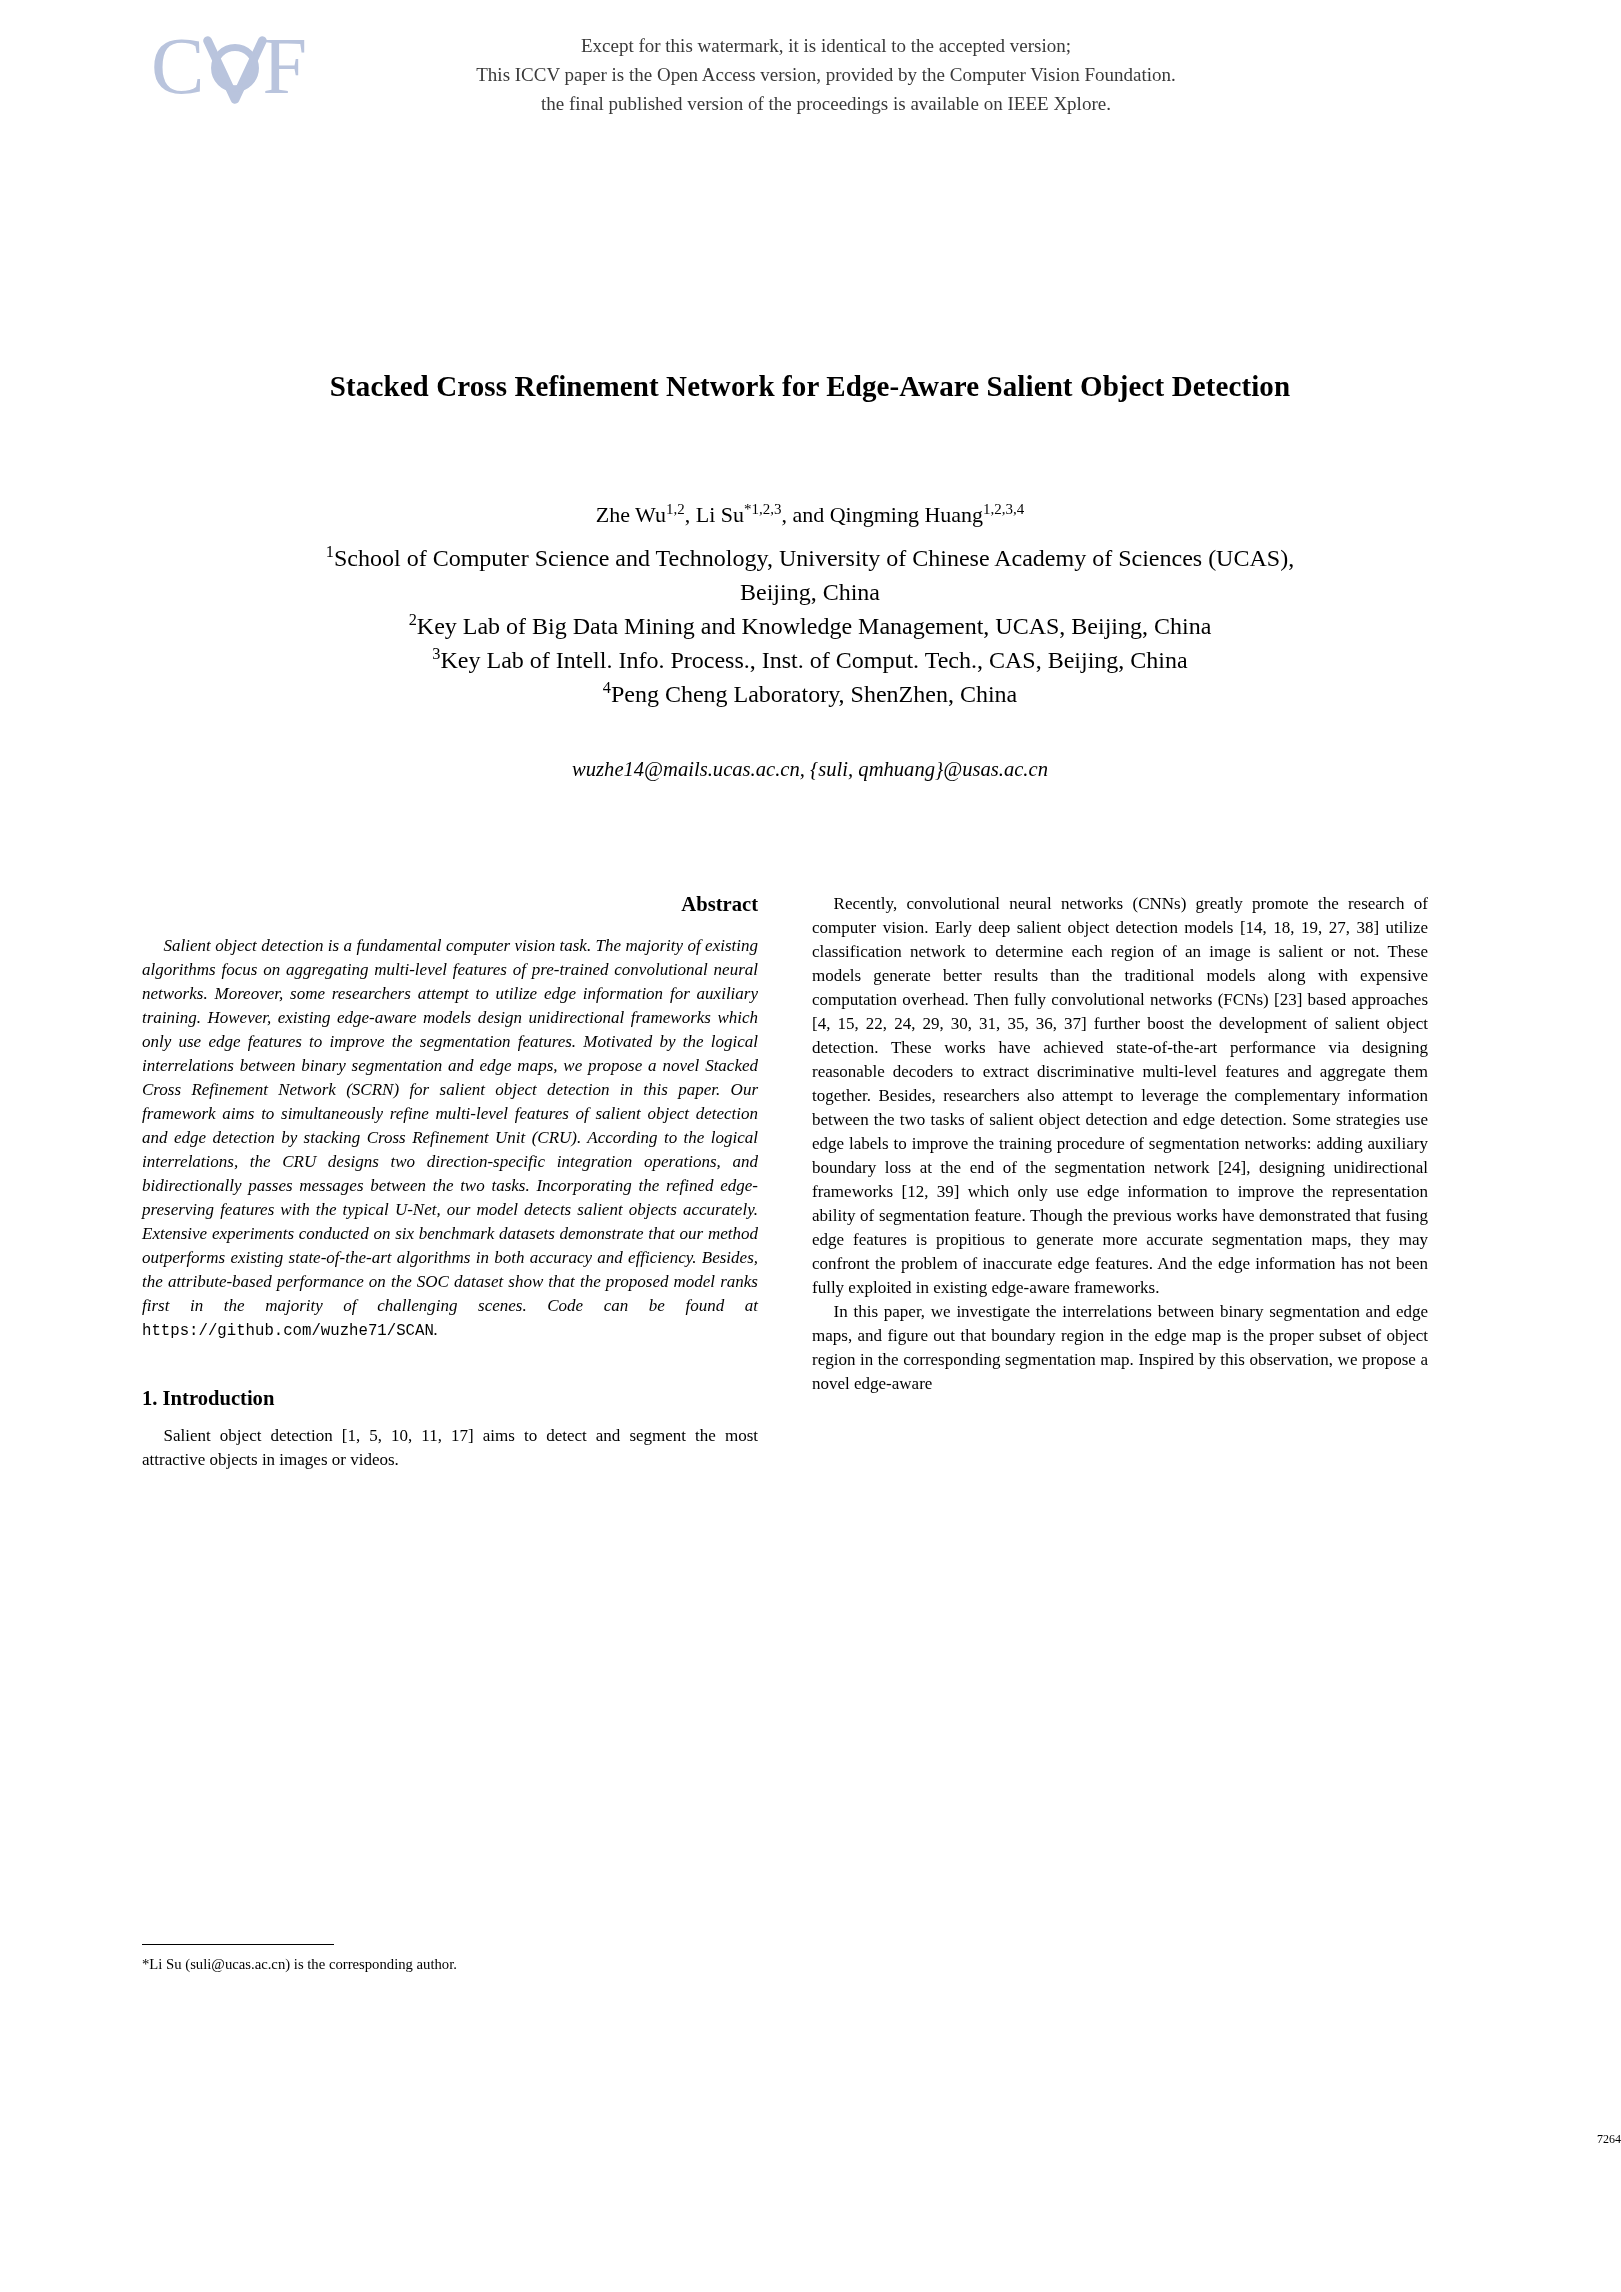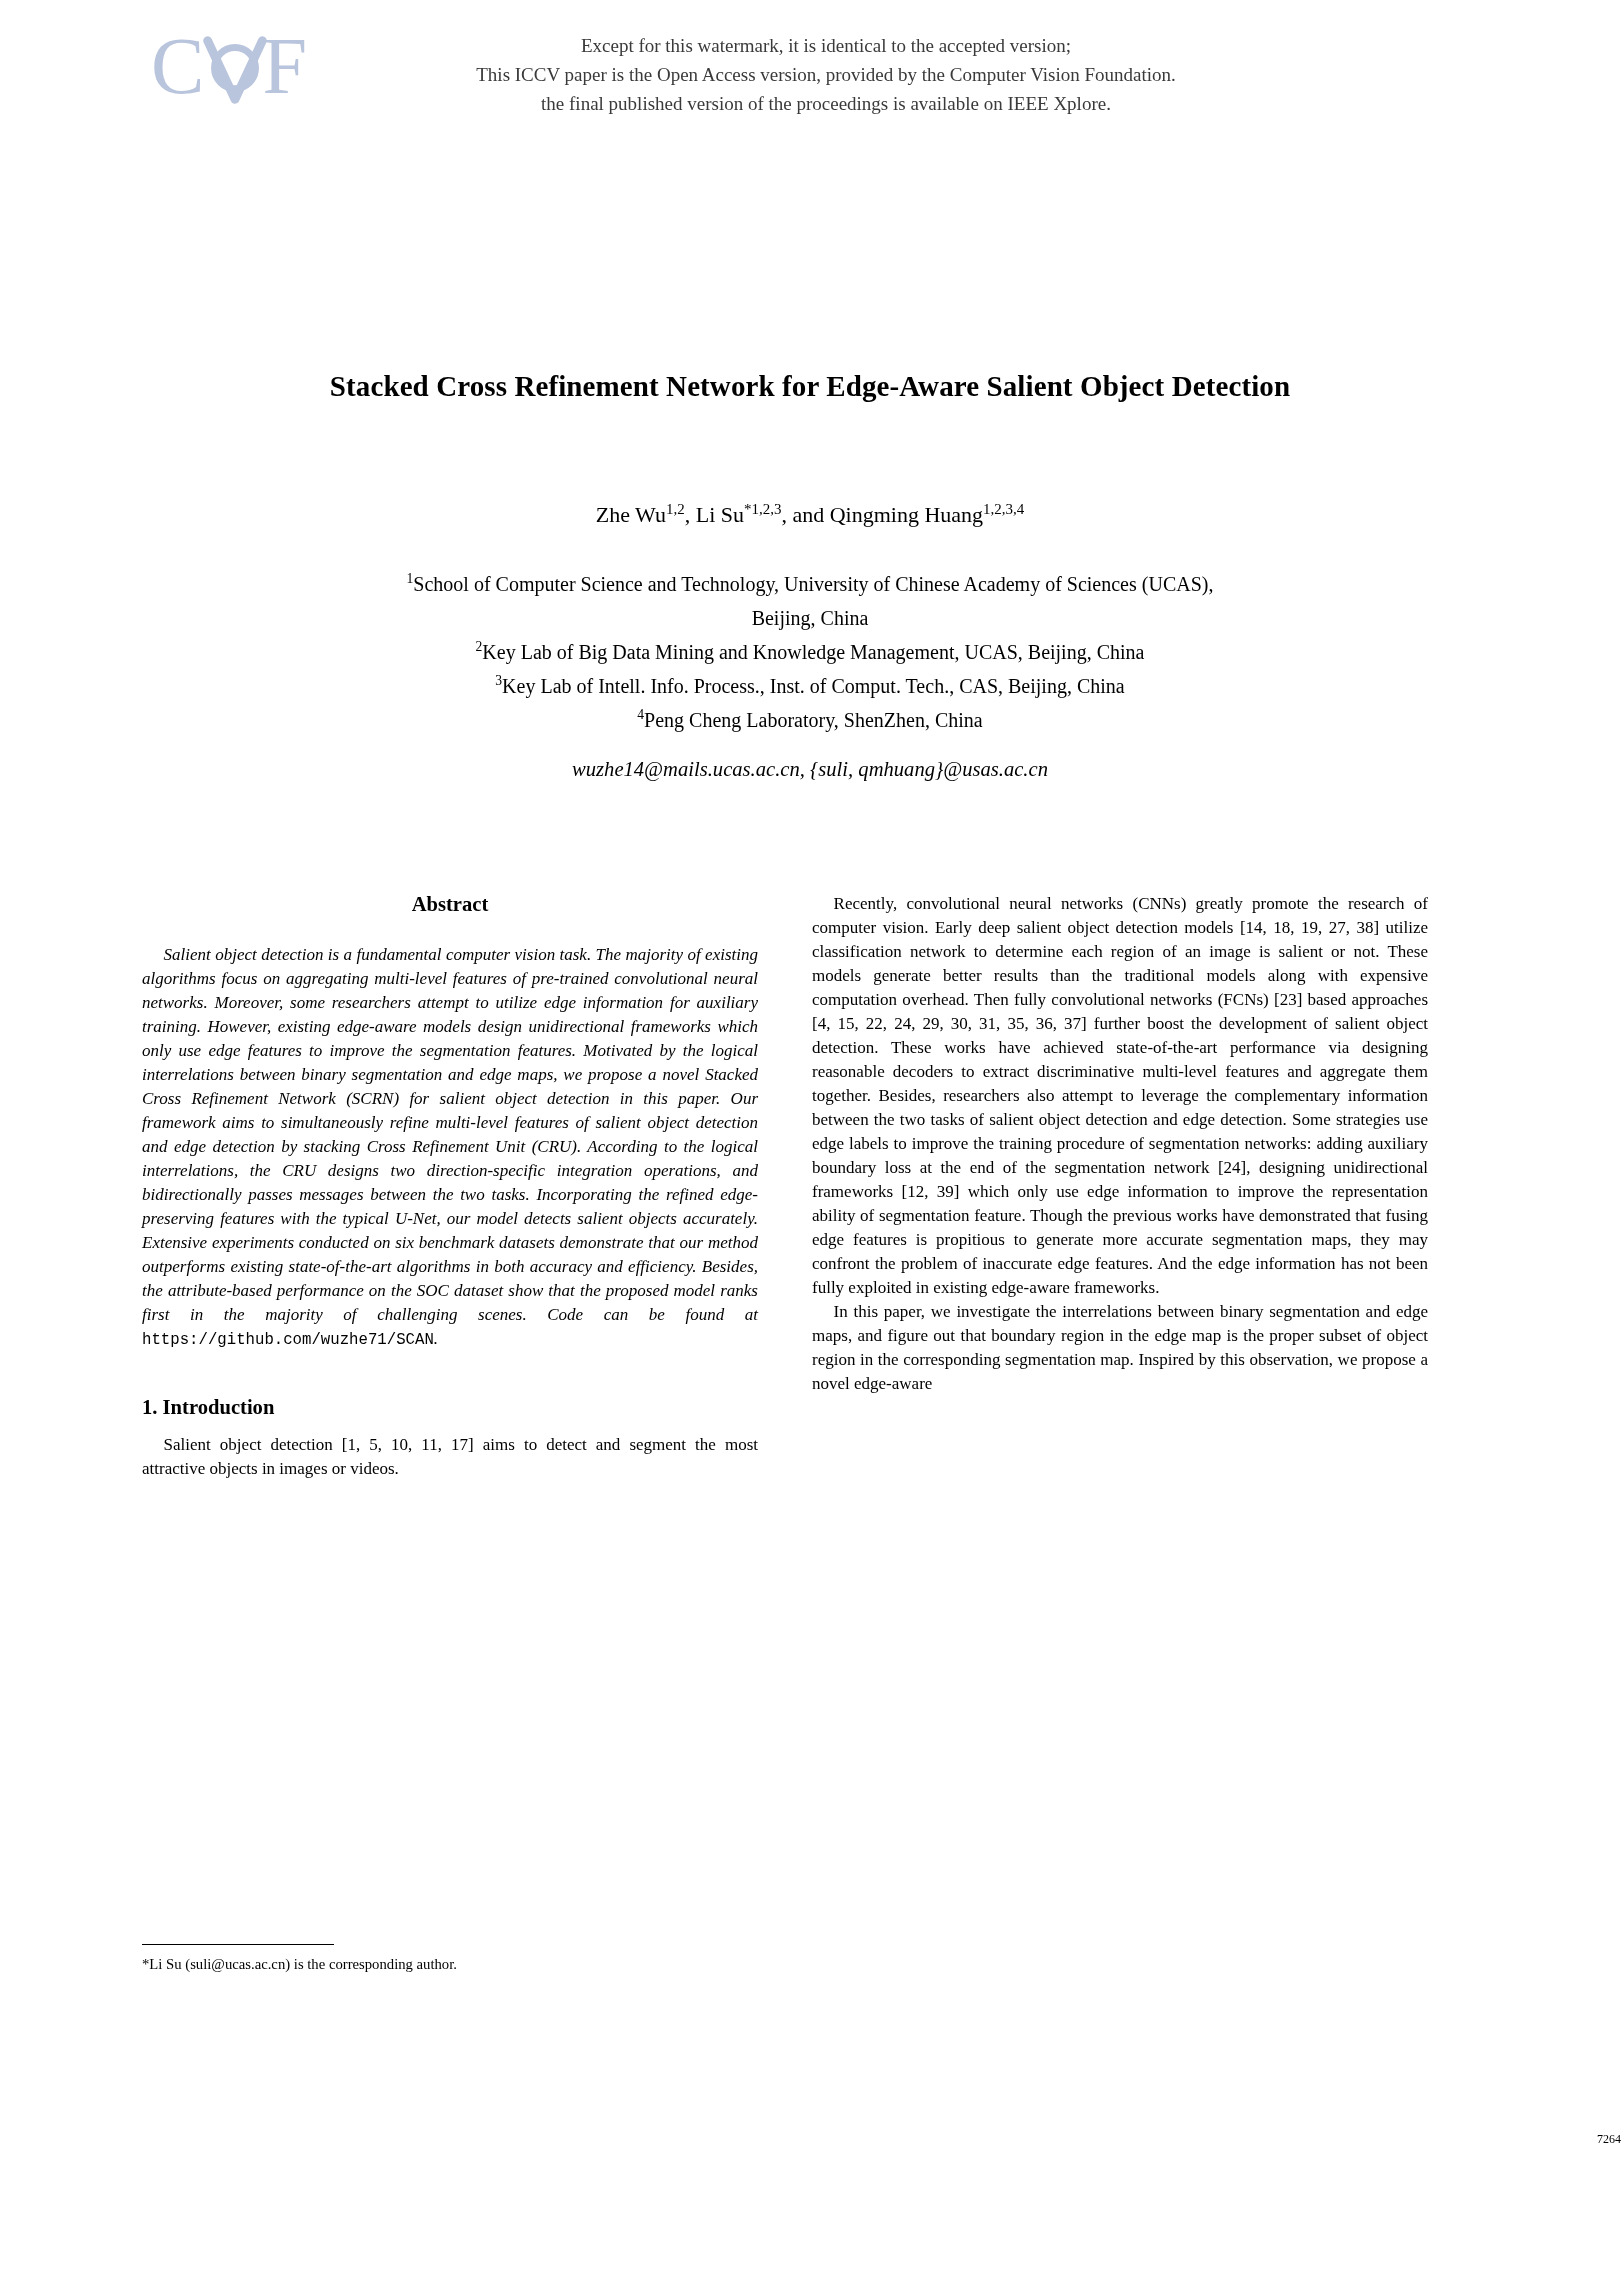"1School of Computer Science and" .affil { font-size: 20px -> 24px; top: 567px -> 541px }
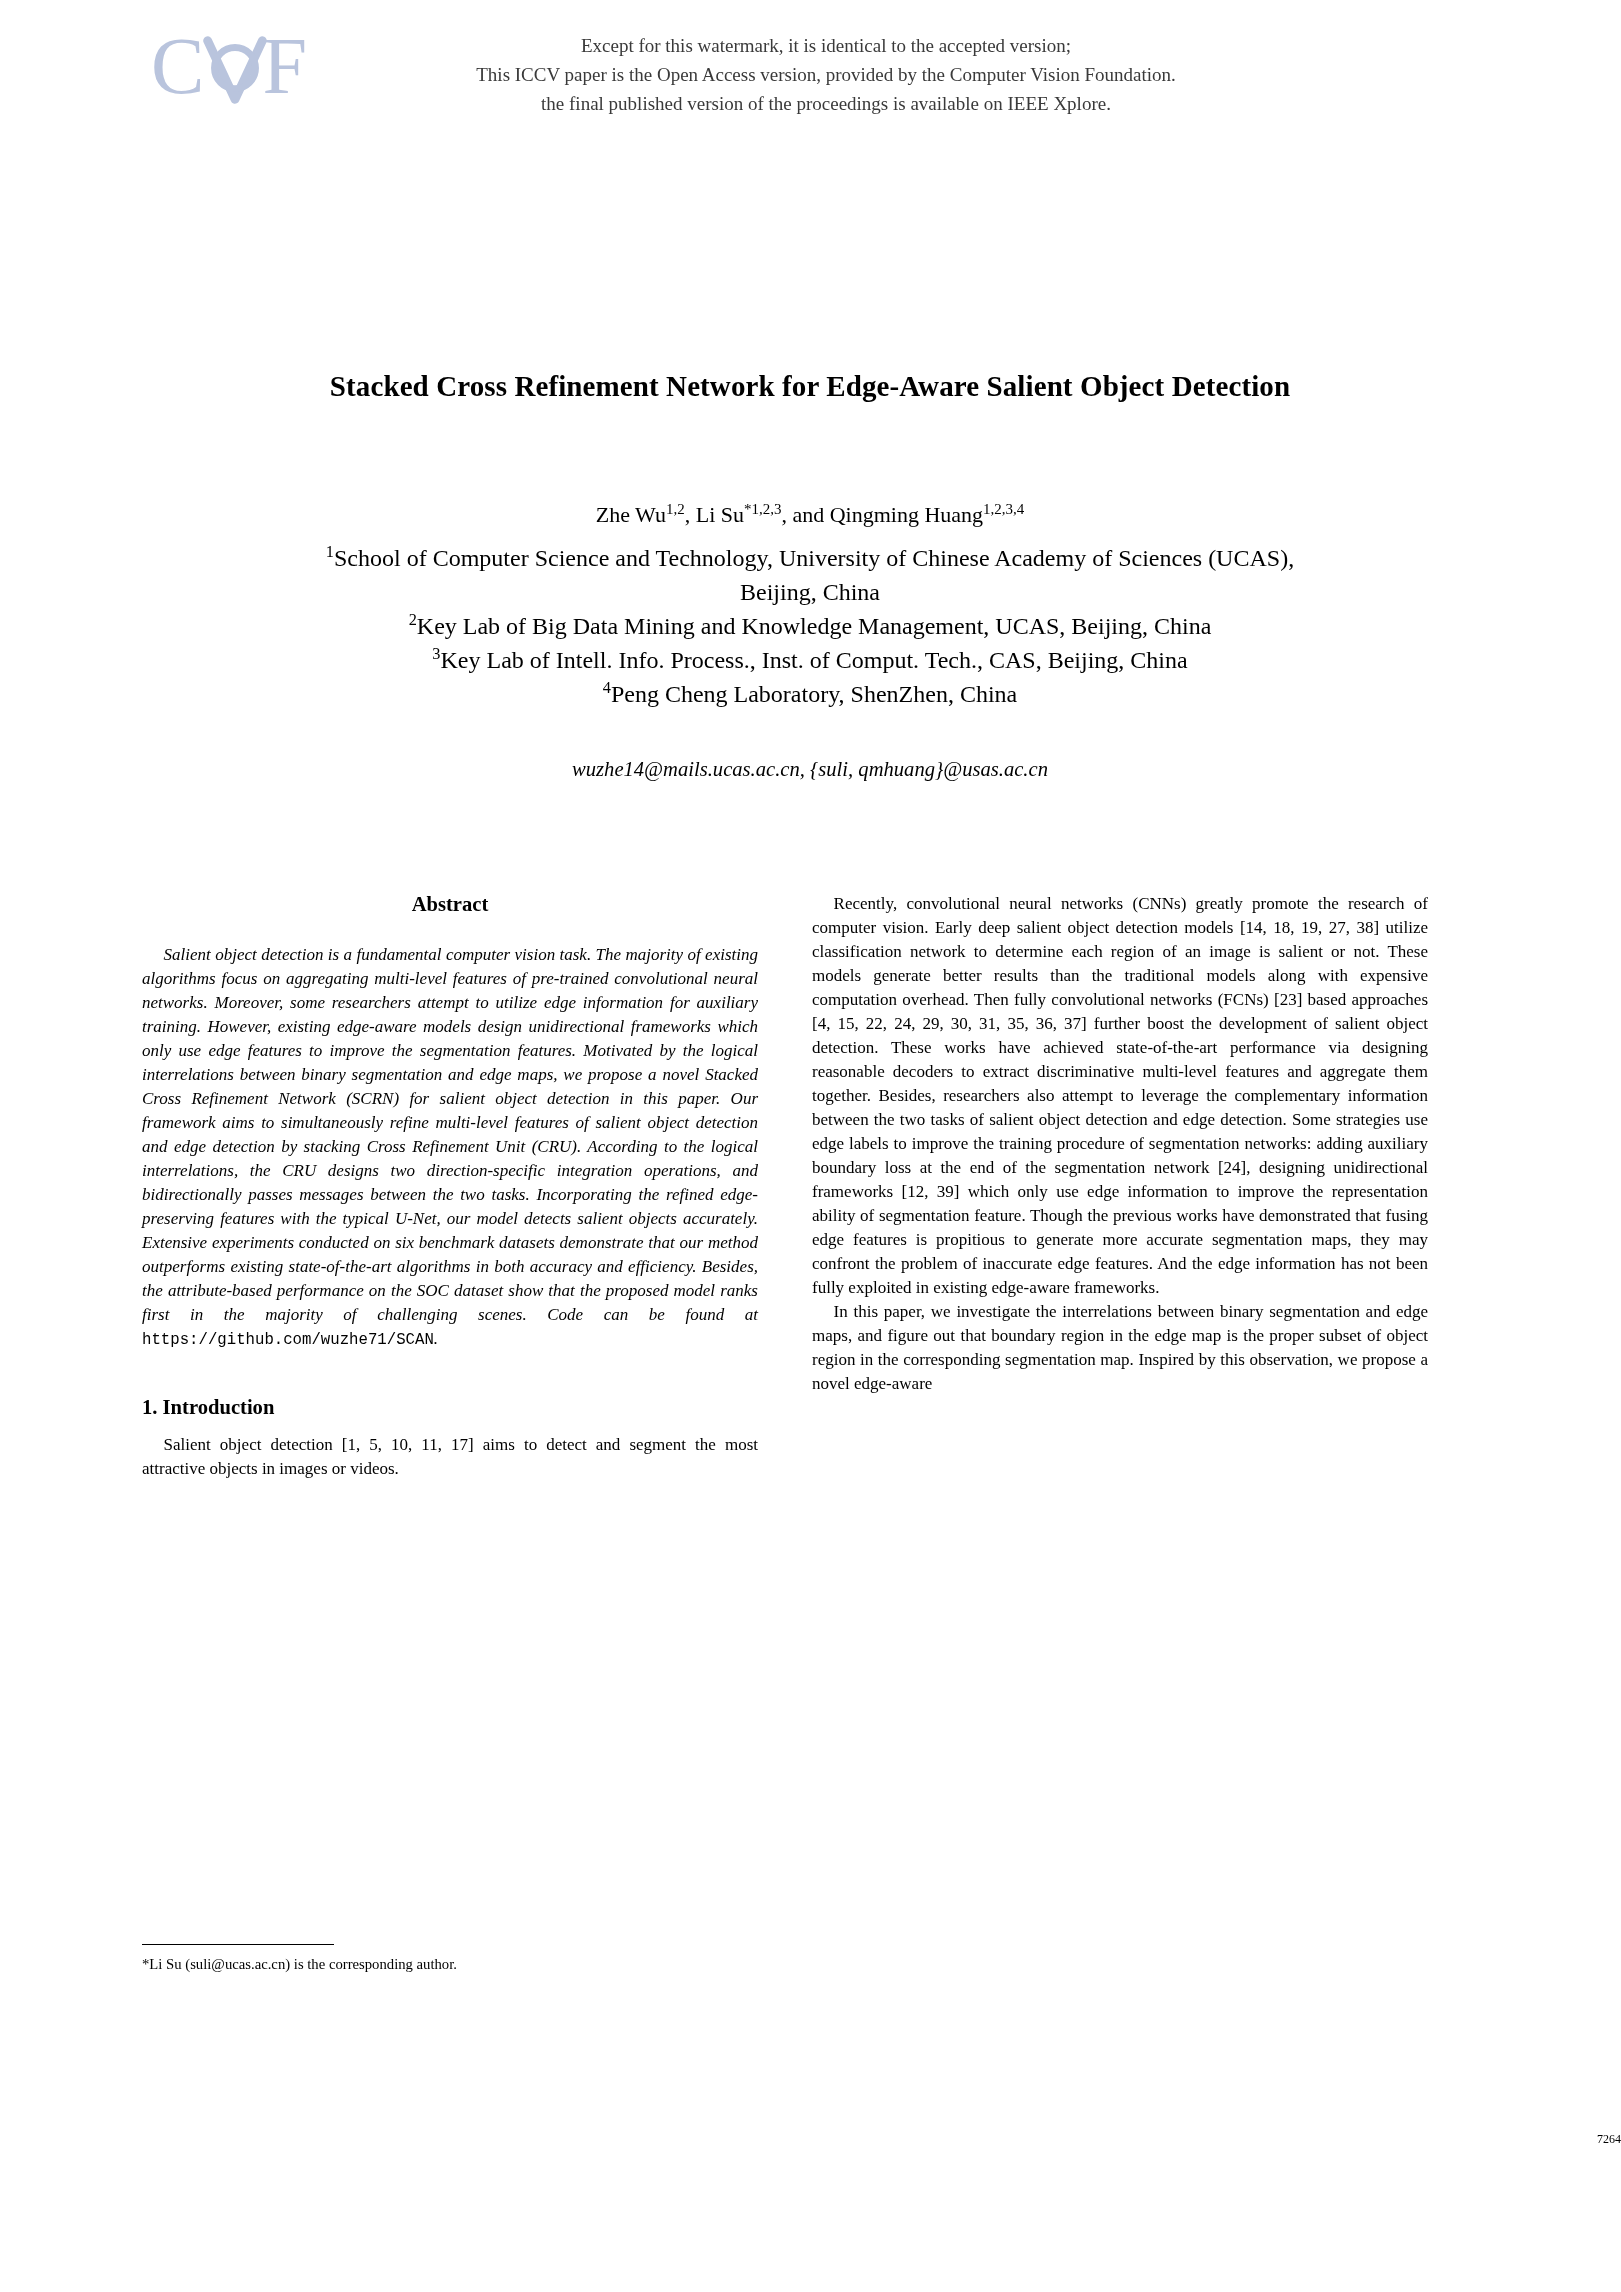"Abstract" .abstract-head { margin: 0 0 27px 0 -> 0 0 18px 0; text-align: center -> right }
